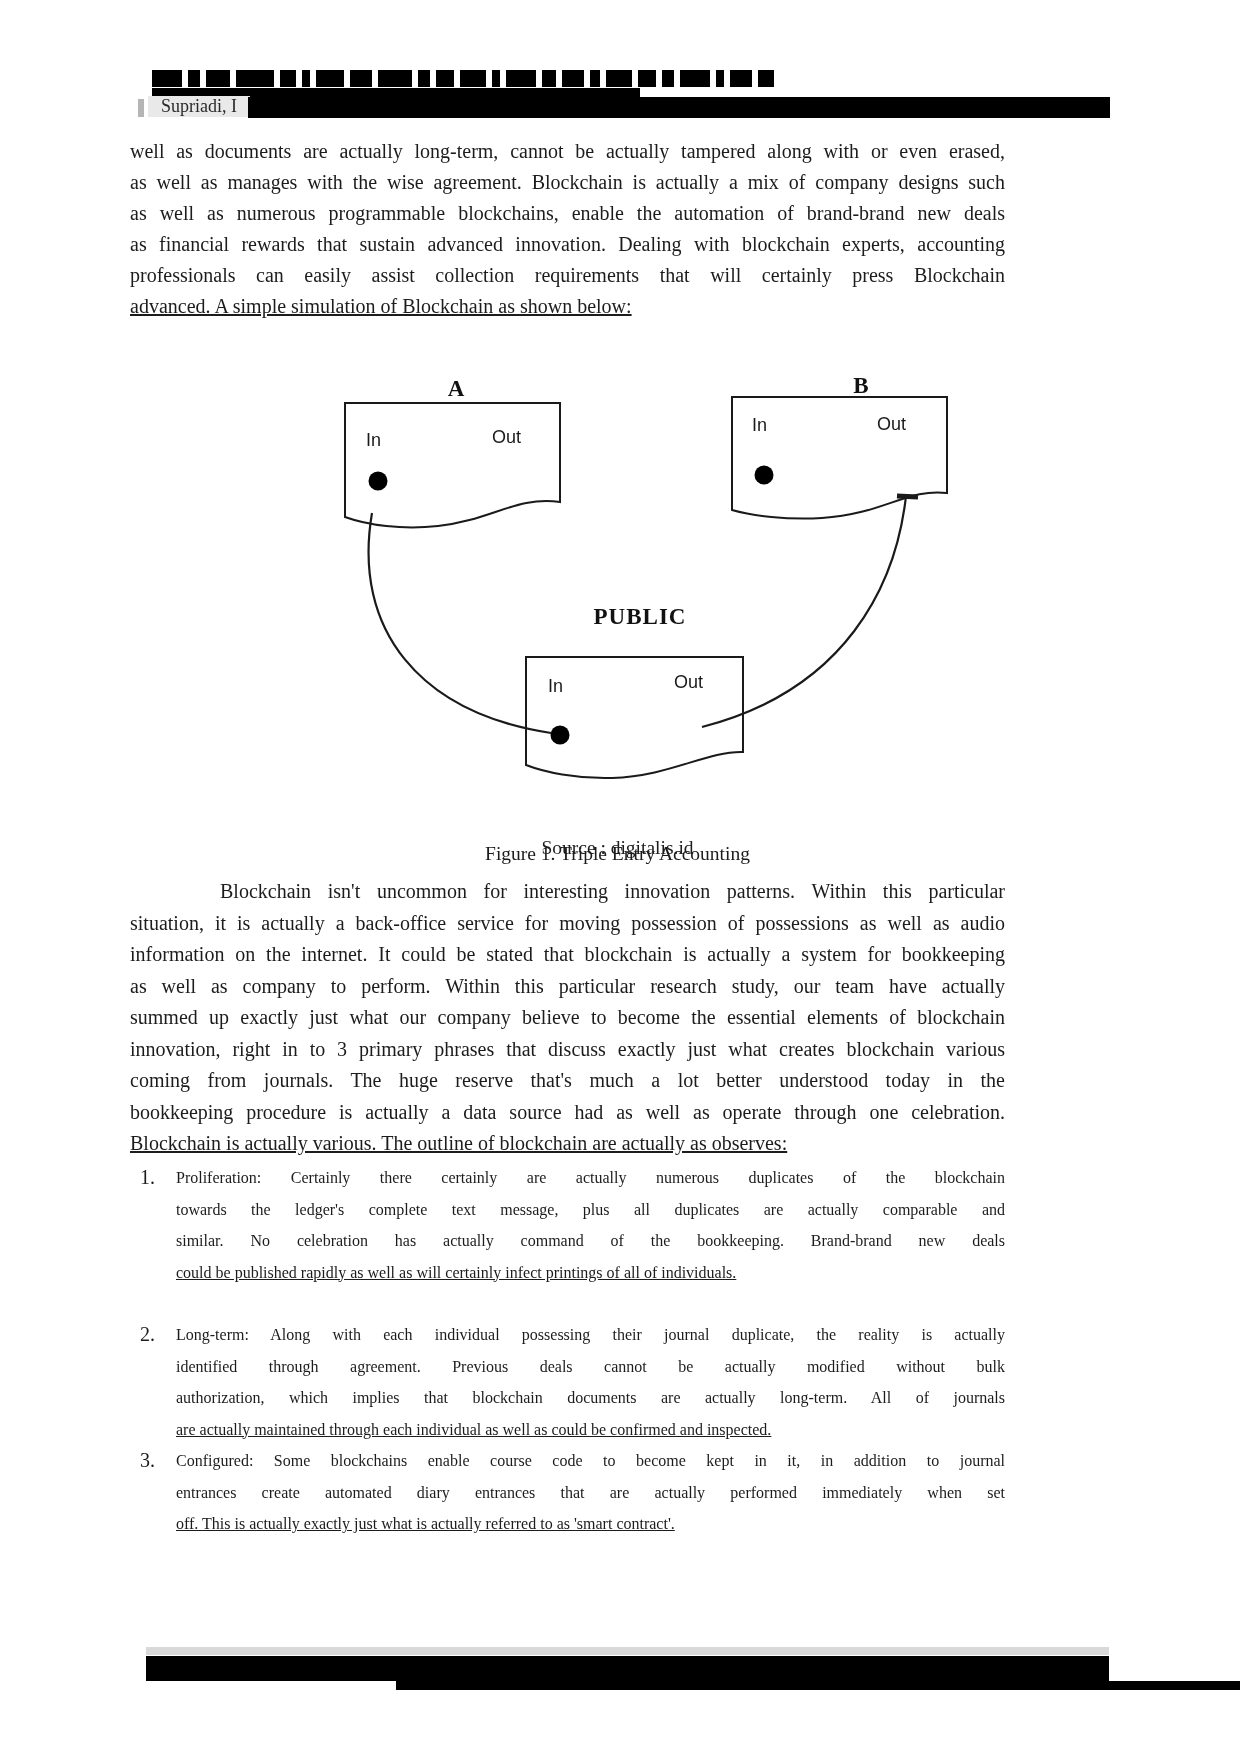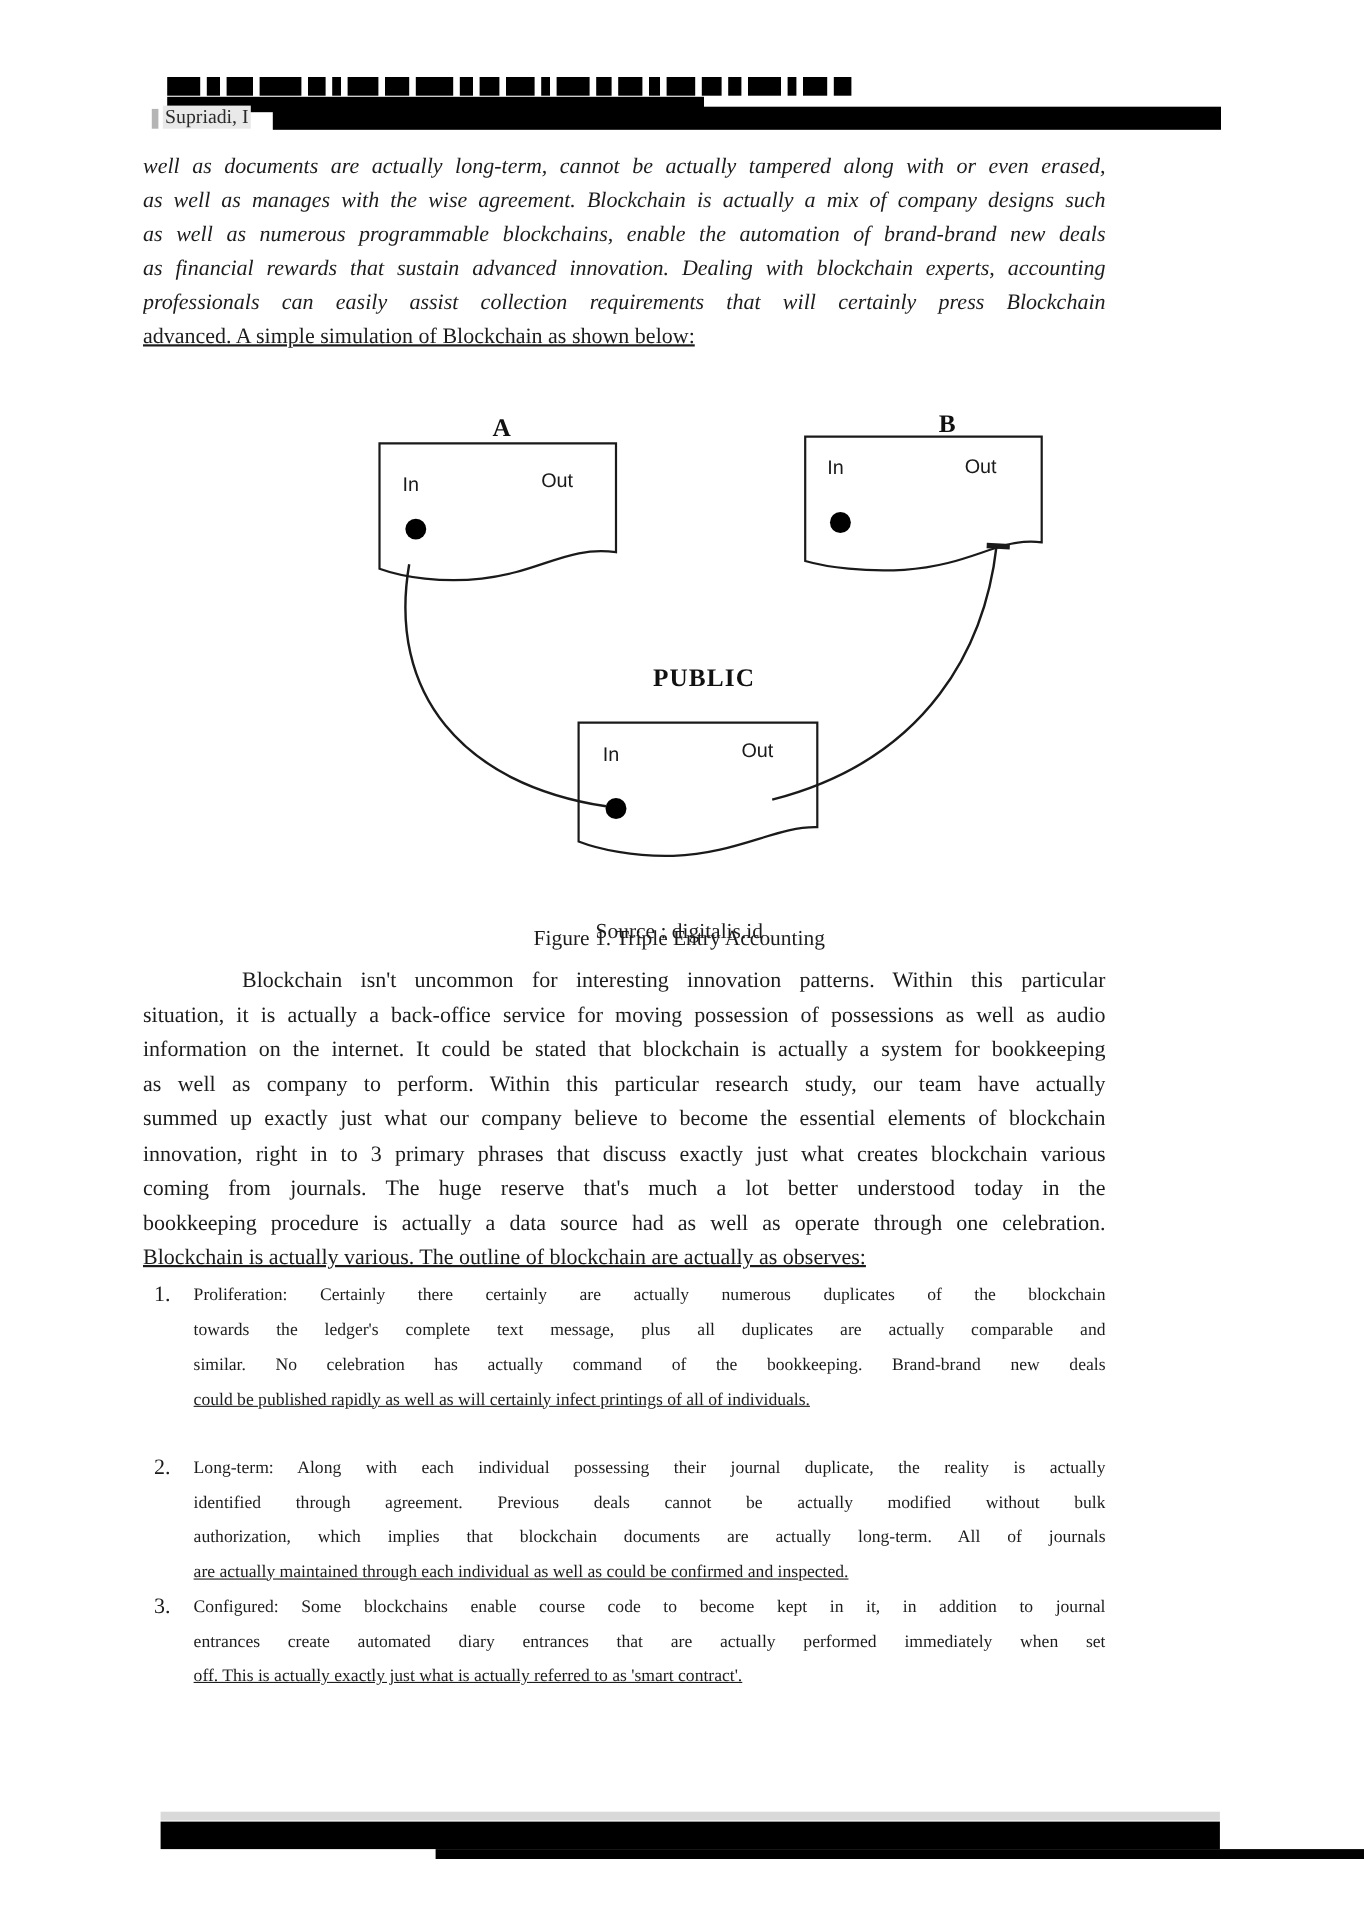"Supriadi, I" .author-text { padding: 0 2px -> 0 13px }
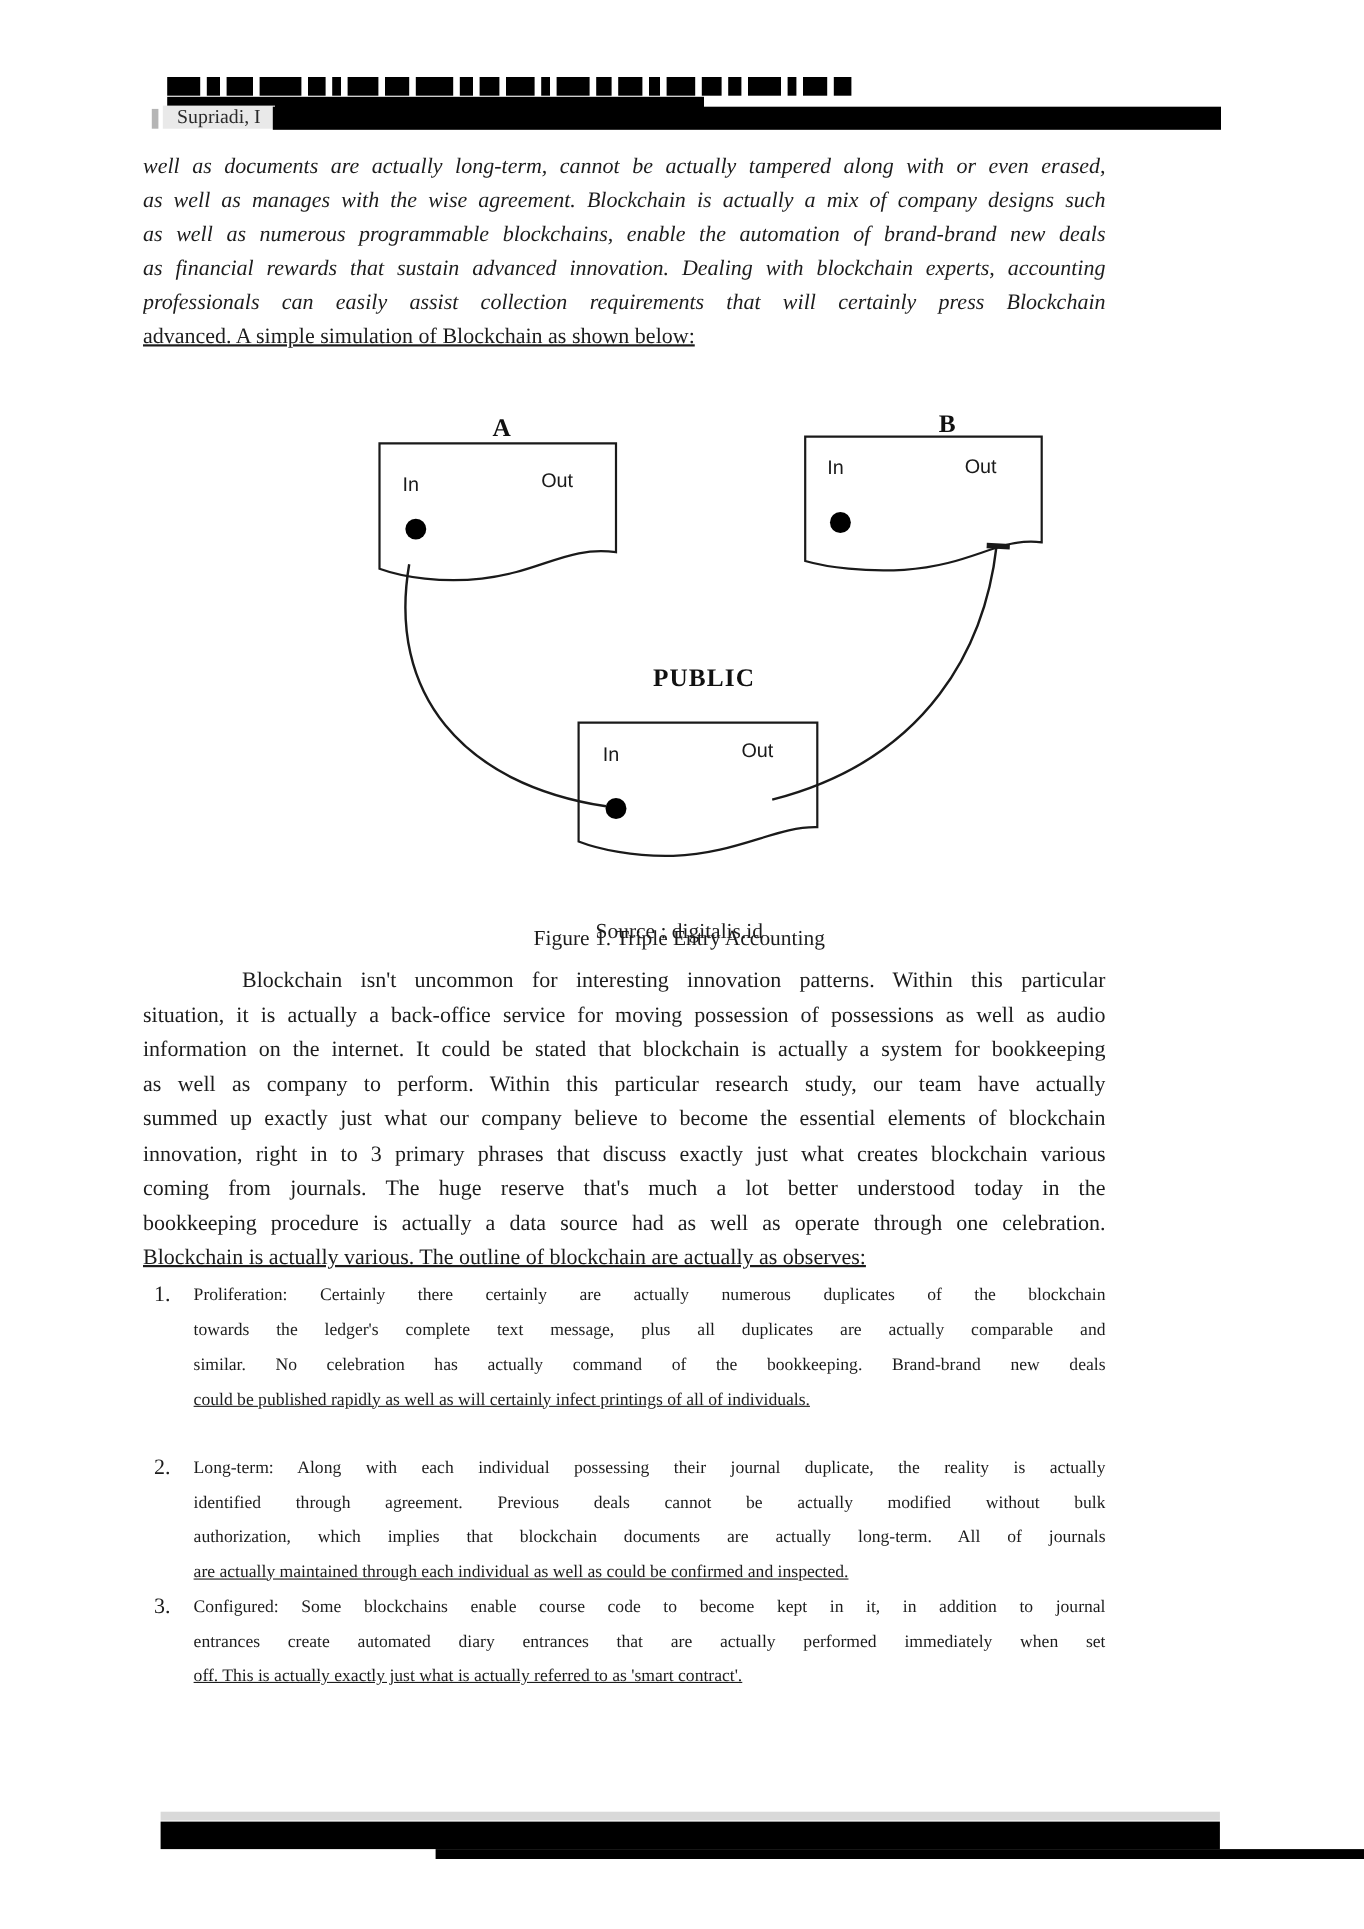"well as documents are actually" .p1 .just { font-style: italic -> none }
